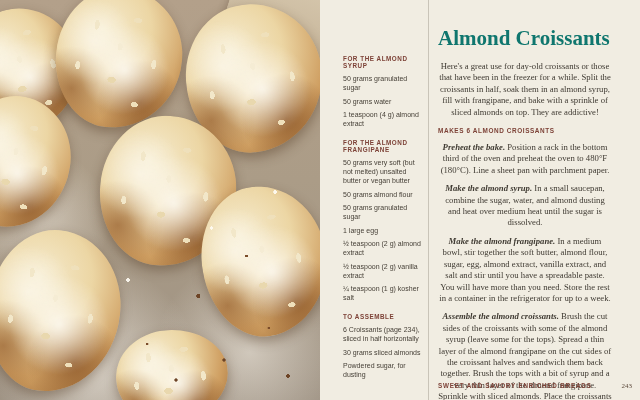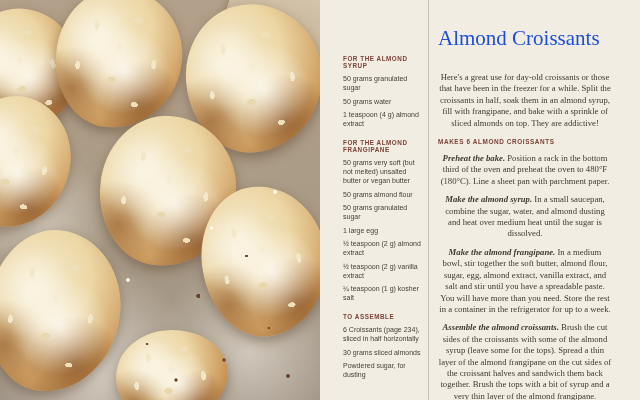"Almond Croissants" .recipe h1 { color: #1d4ed8 -> #0f766e; font-weight: normal -> bold; margin: 0 0 22px 0 -> 0 0 11px 0 }
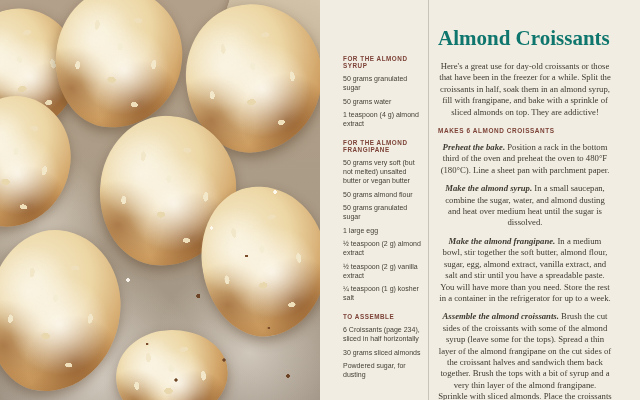"243" footer { html: none -> <footer> <span>SWEET AND SAVORY ENRICHED BREADS</span> <span>243</span> </footer> }
